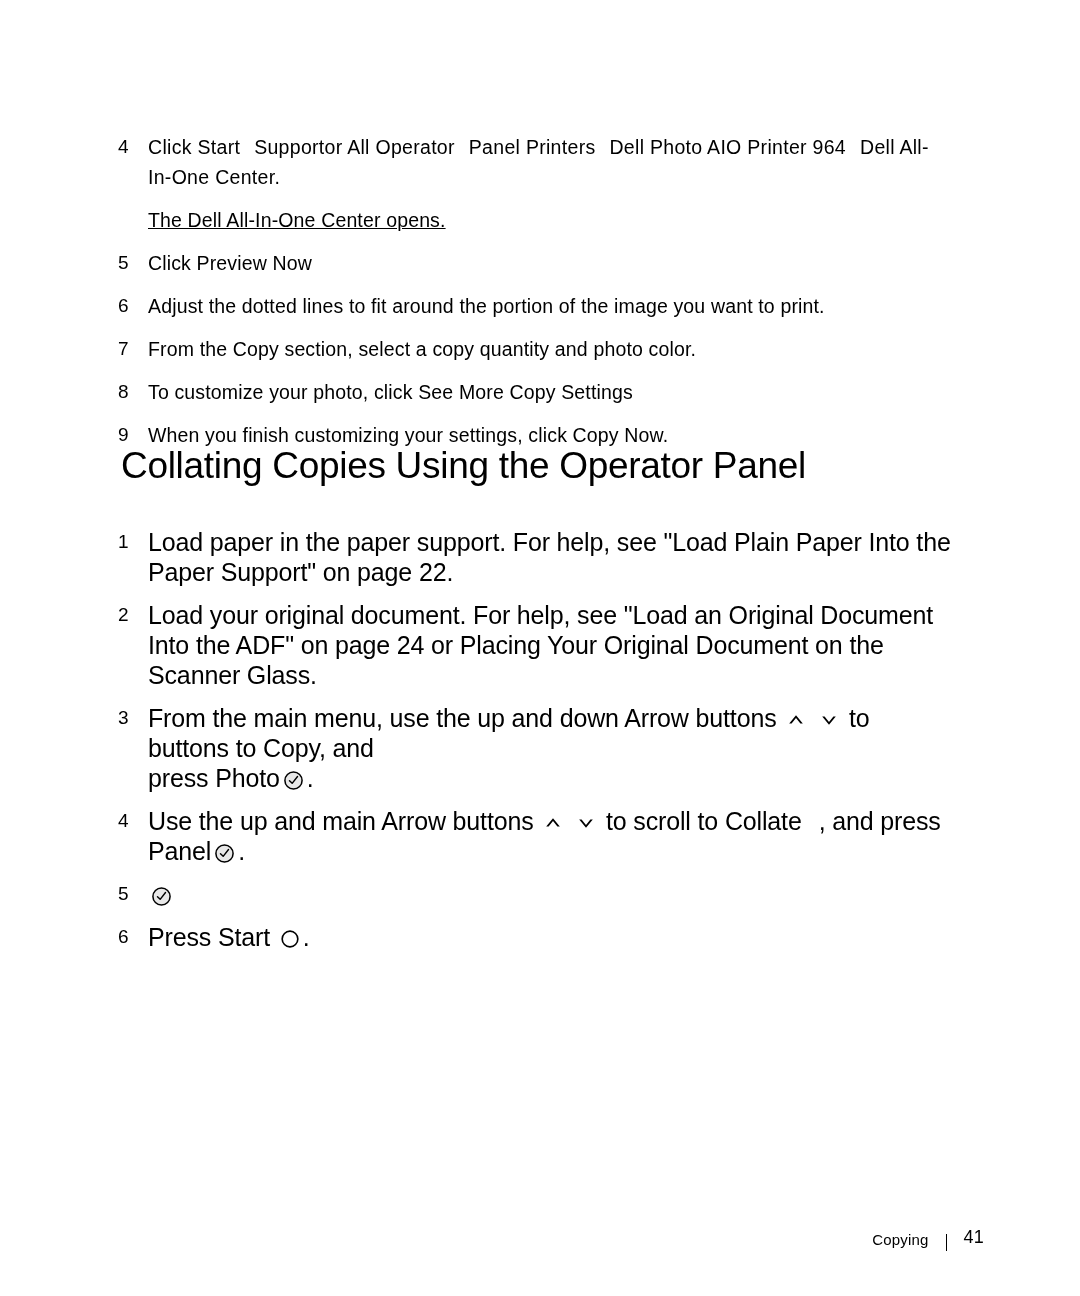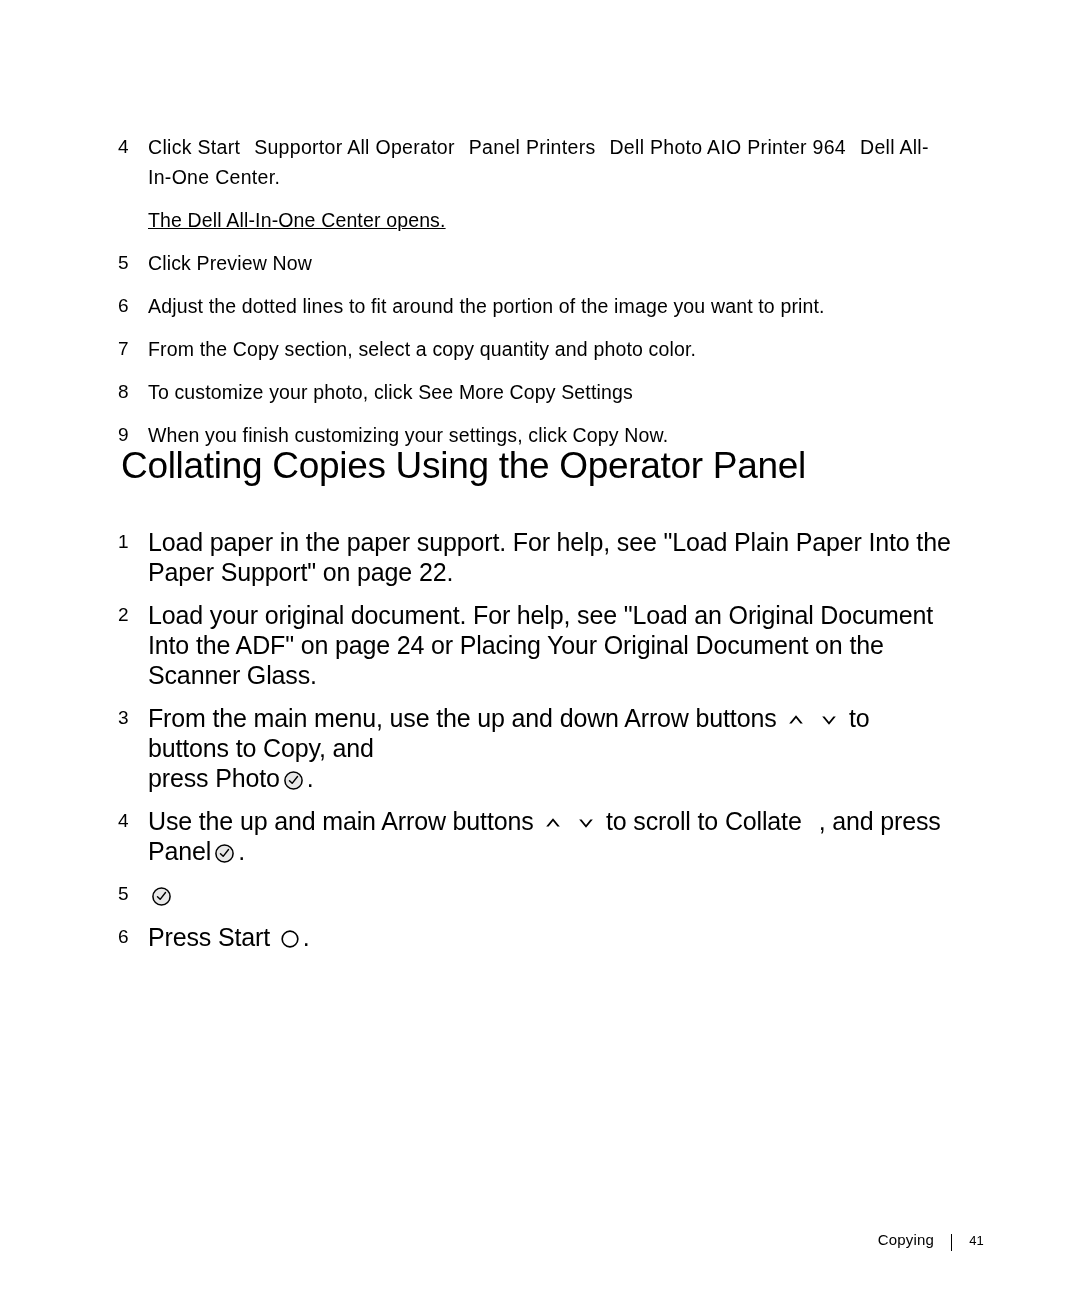"41" .footer-page { font-size: 13px -> 18px }
